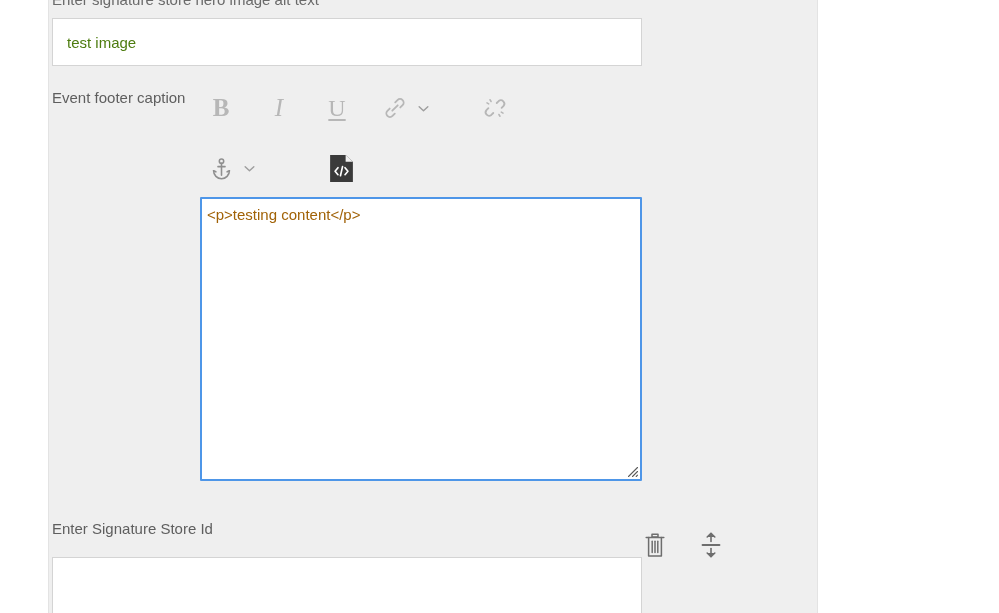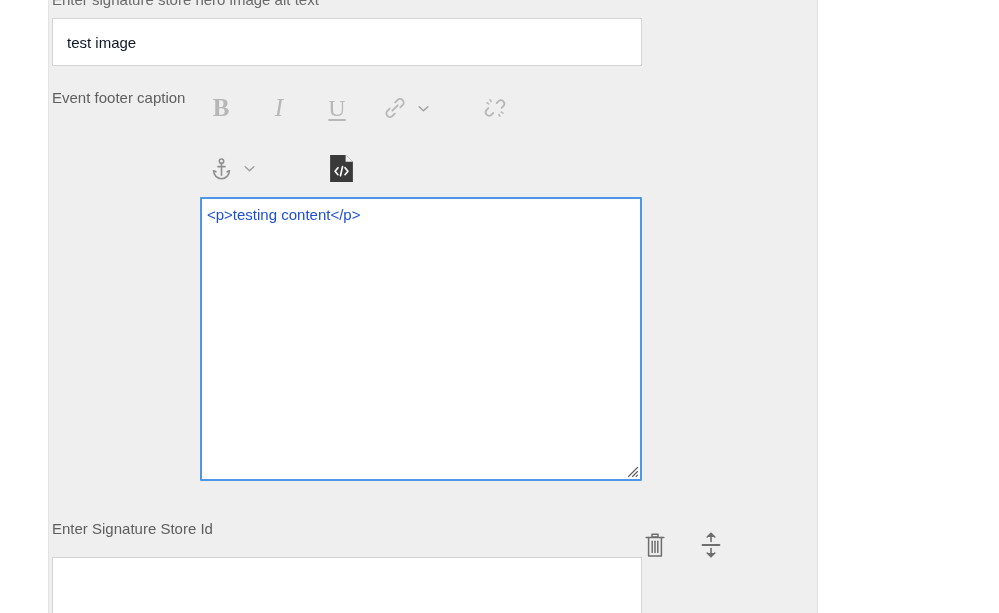"test image" .alt-input { color: #0f172a -> #4d7c0f }
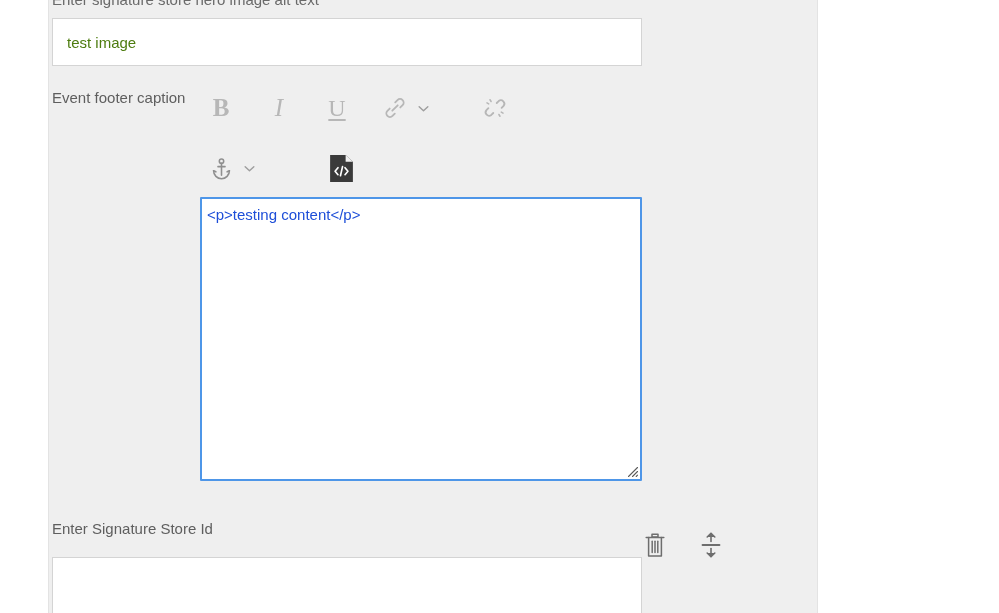"<p>testing content</p>" .code-area { color: #1d4ed8 -> #a16207 }
